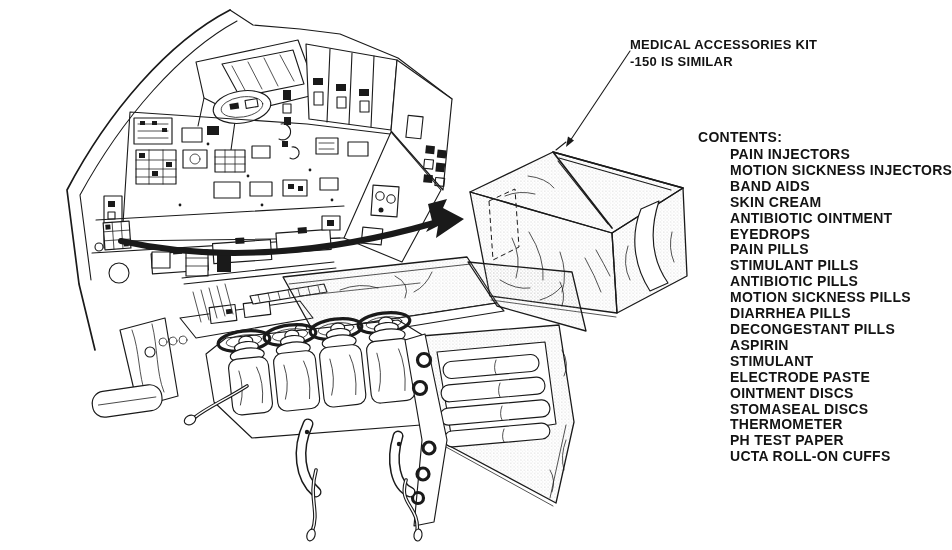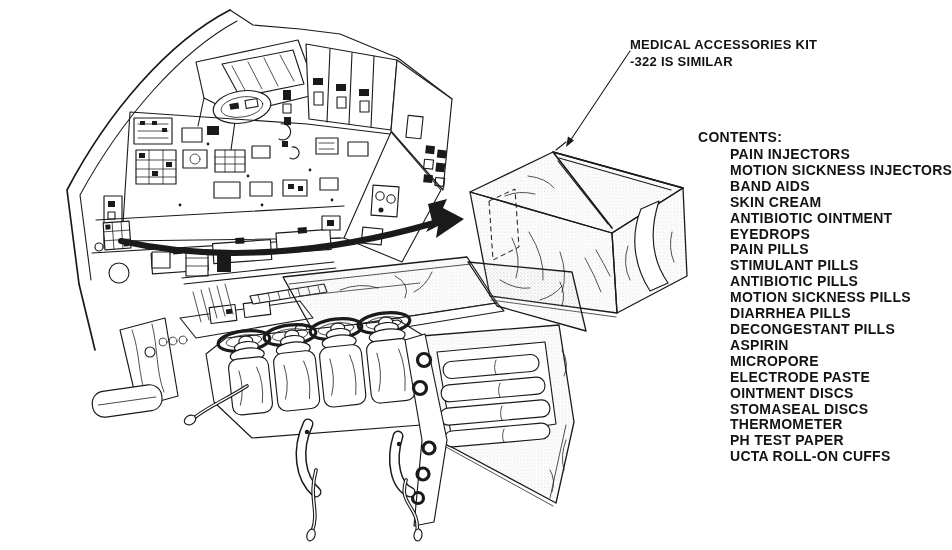"-322 IS SIMILAR" div { text: -322 -> -150 }
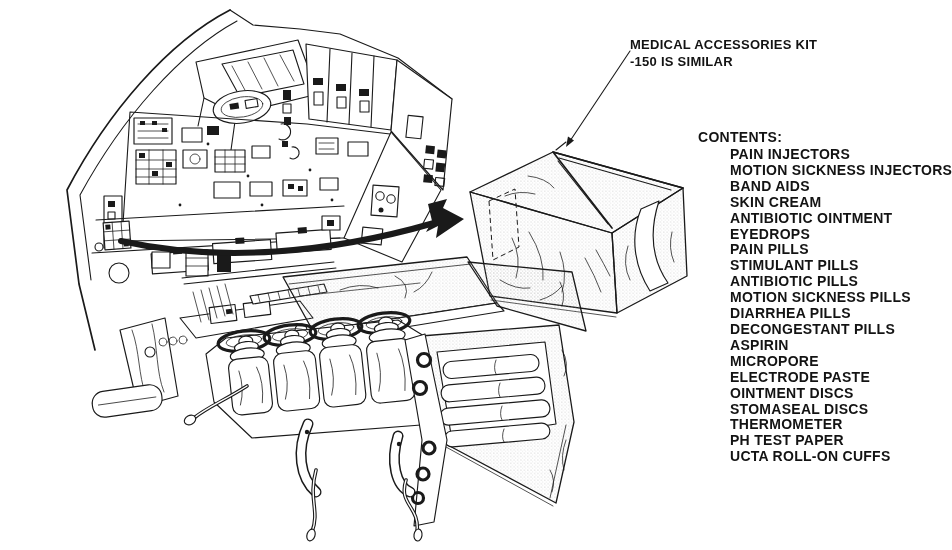"MICROPORE" li { text: MICROPORE -> STIMULANT }
